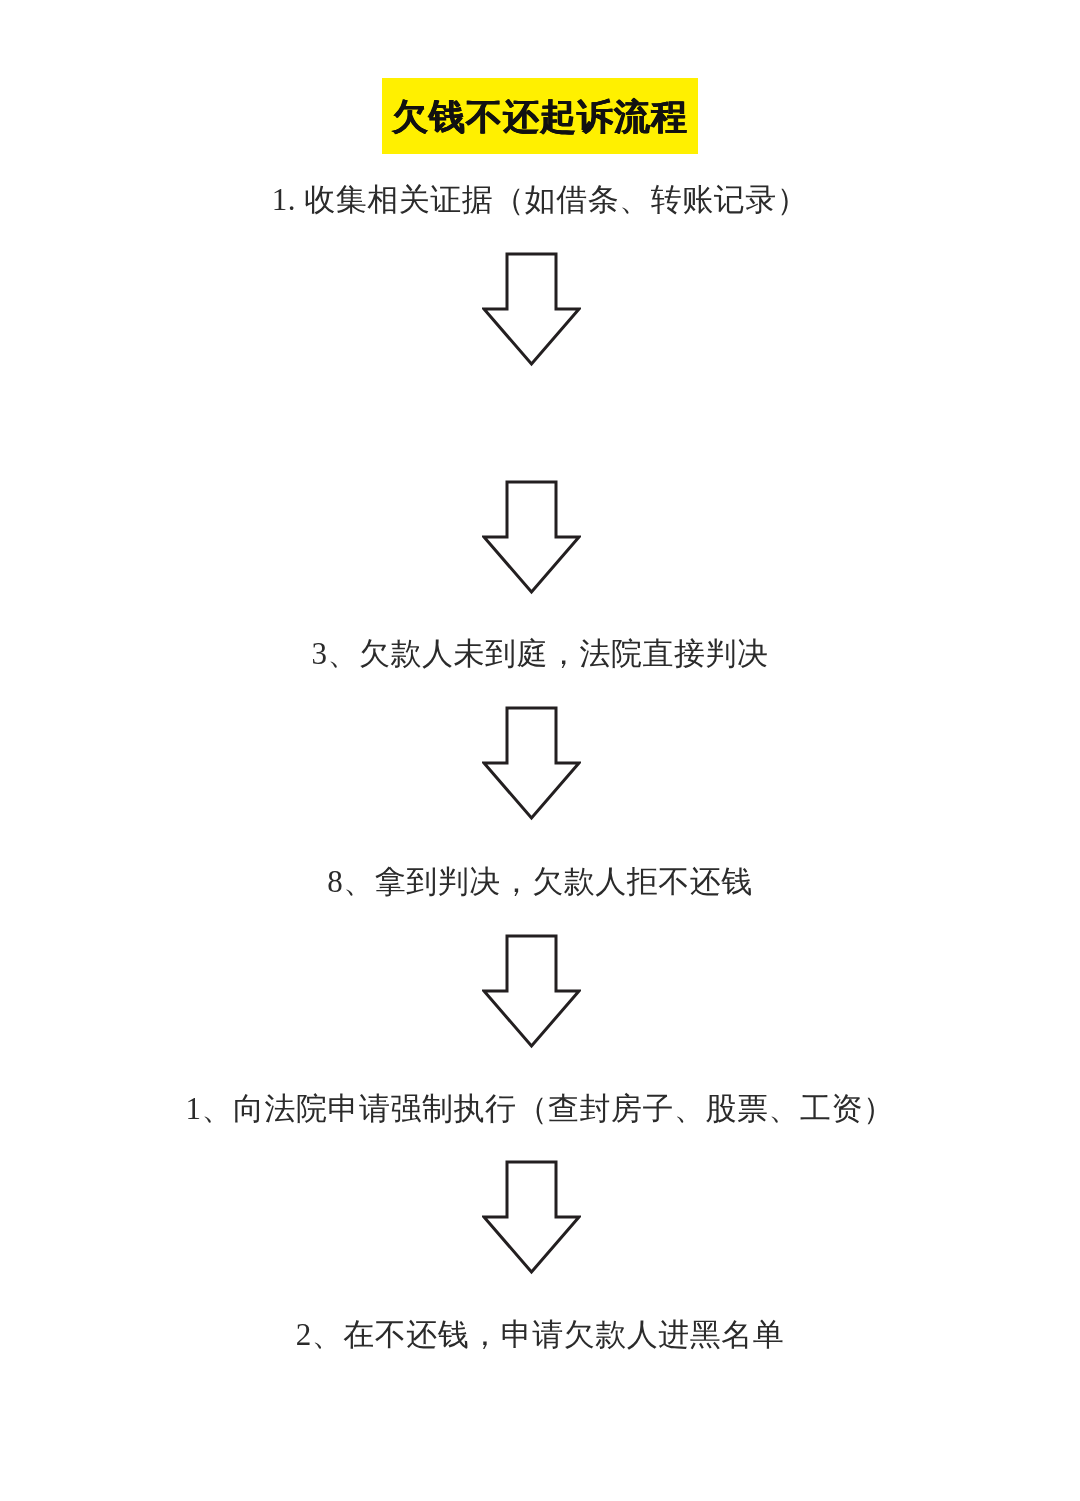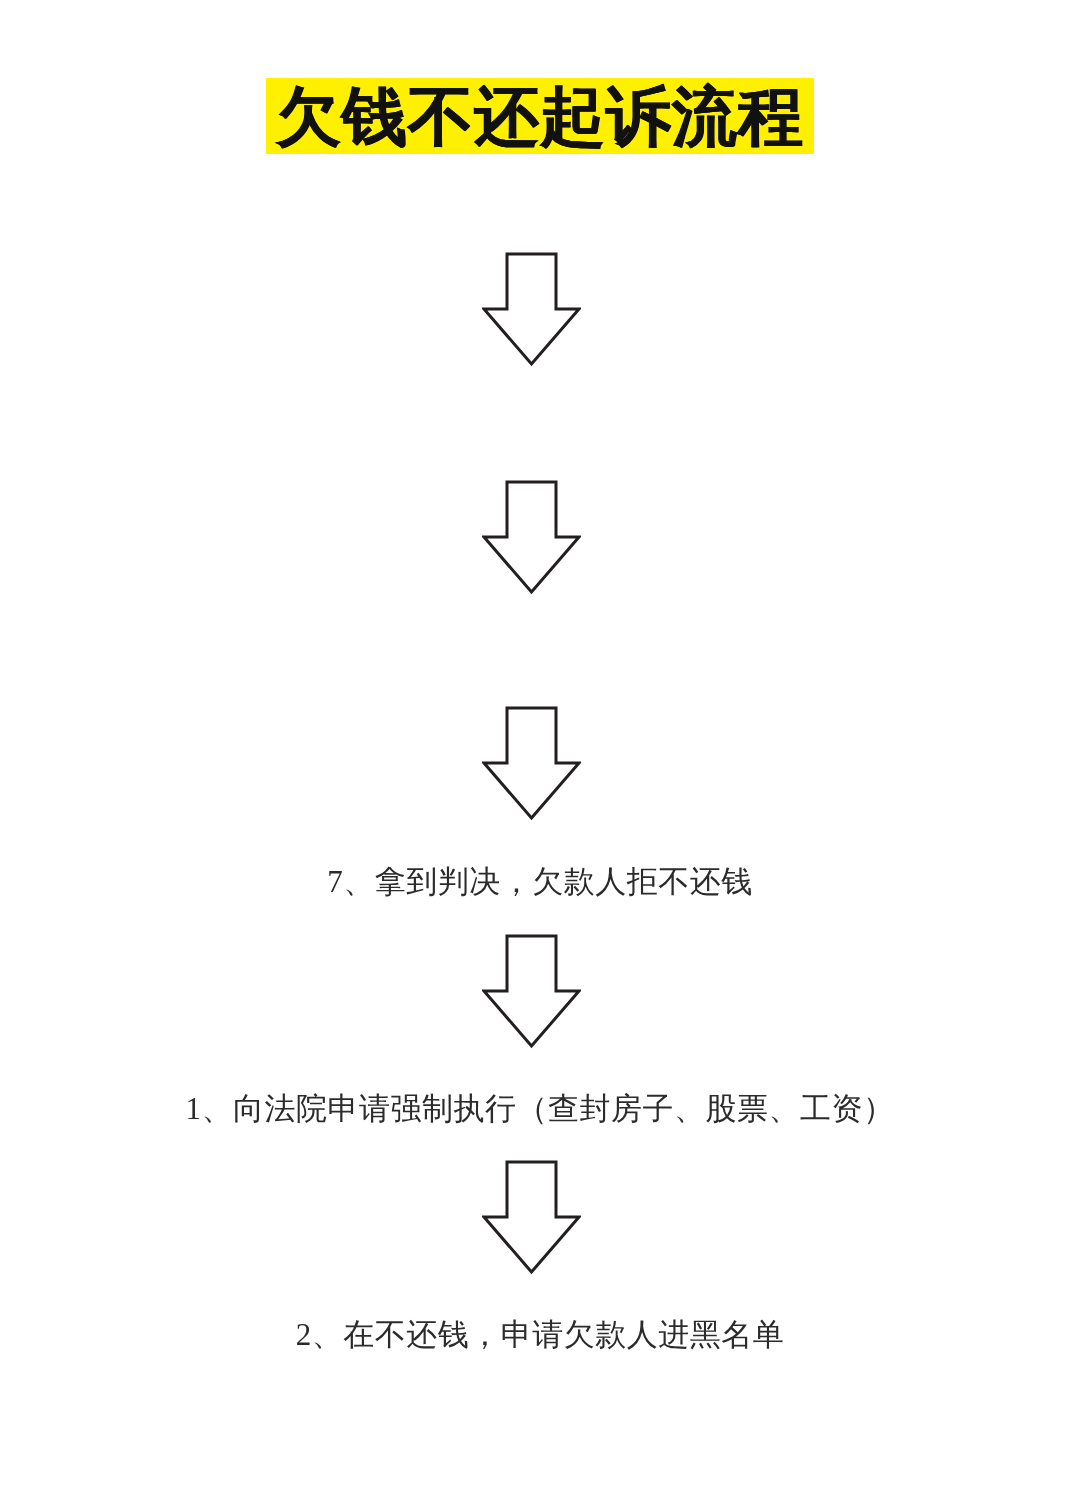"欠钱不还起诉流程" .title-text { font-size: 65px -> 36px }
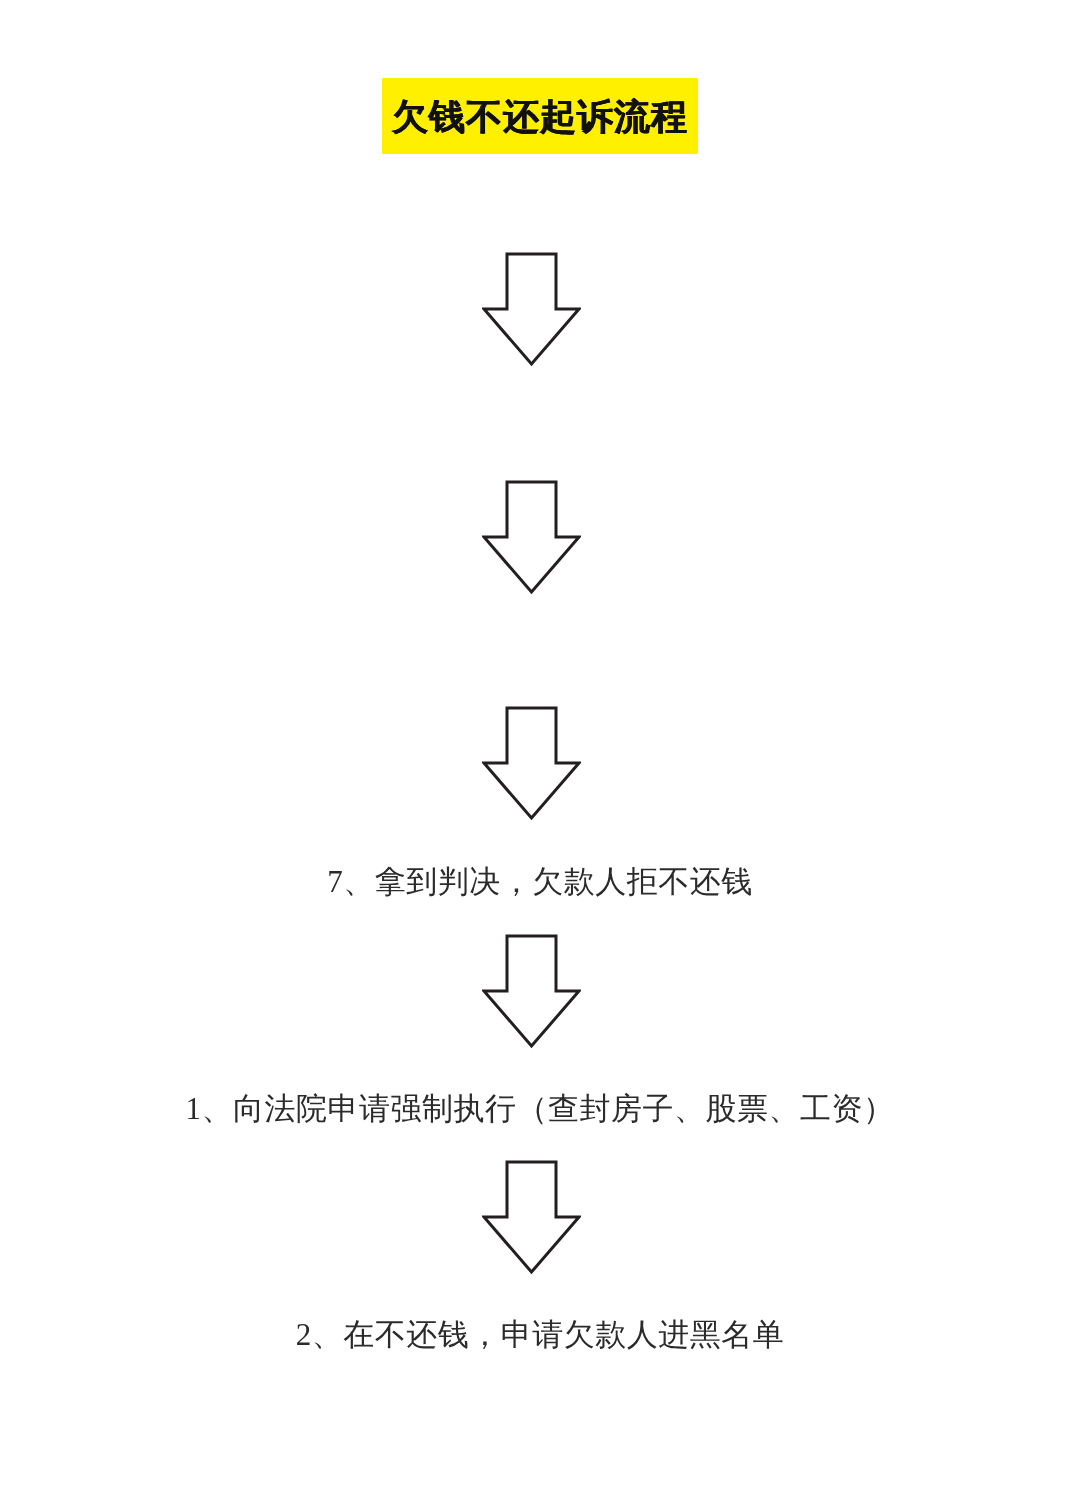"1. 收集相关证据（如借条、转账记录）" div.step { html: none -> <div>1. 收集相关证据（如借条、转账记录）</div> }
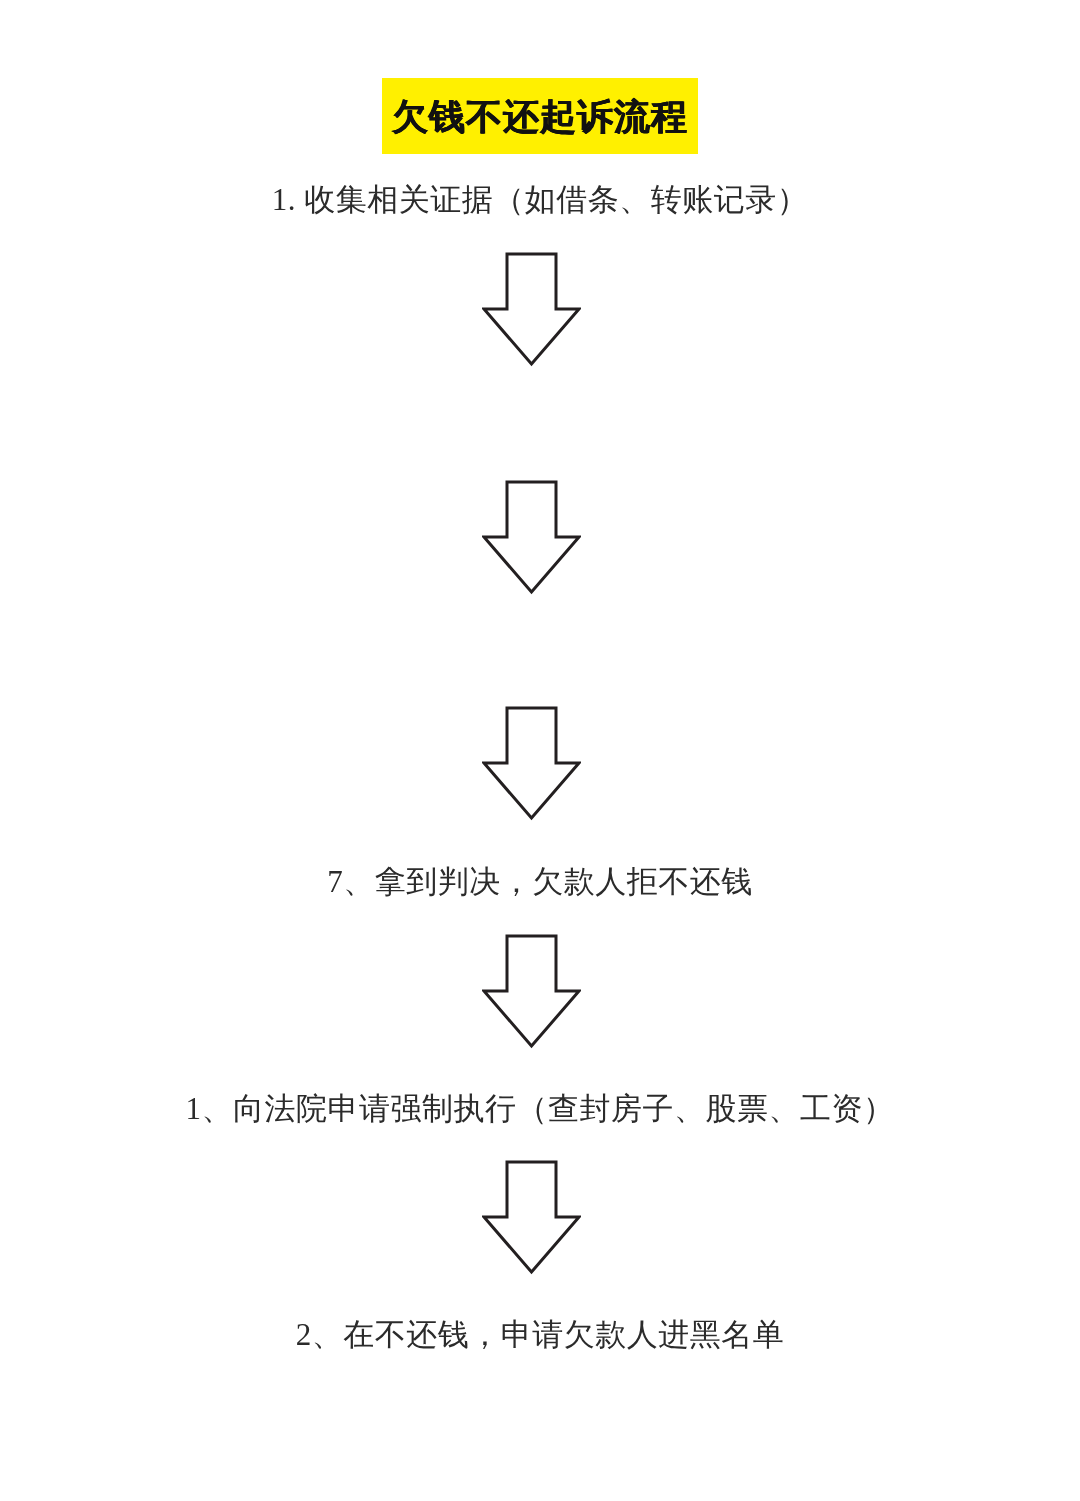"3、欠款人未到庭，法院直接判决" div.step { html: none -> <div>3、欠款人未到庭，法院直接判决</div> }
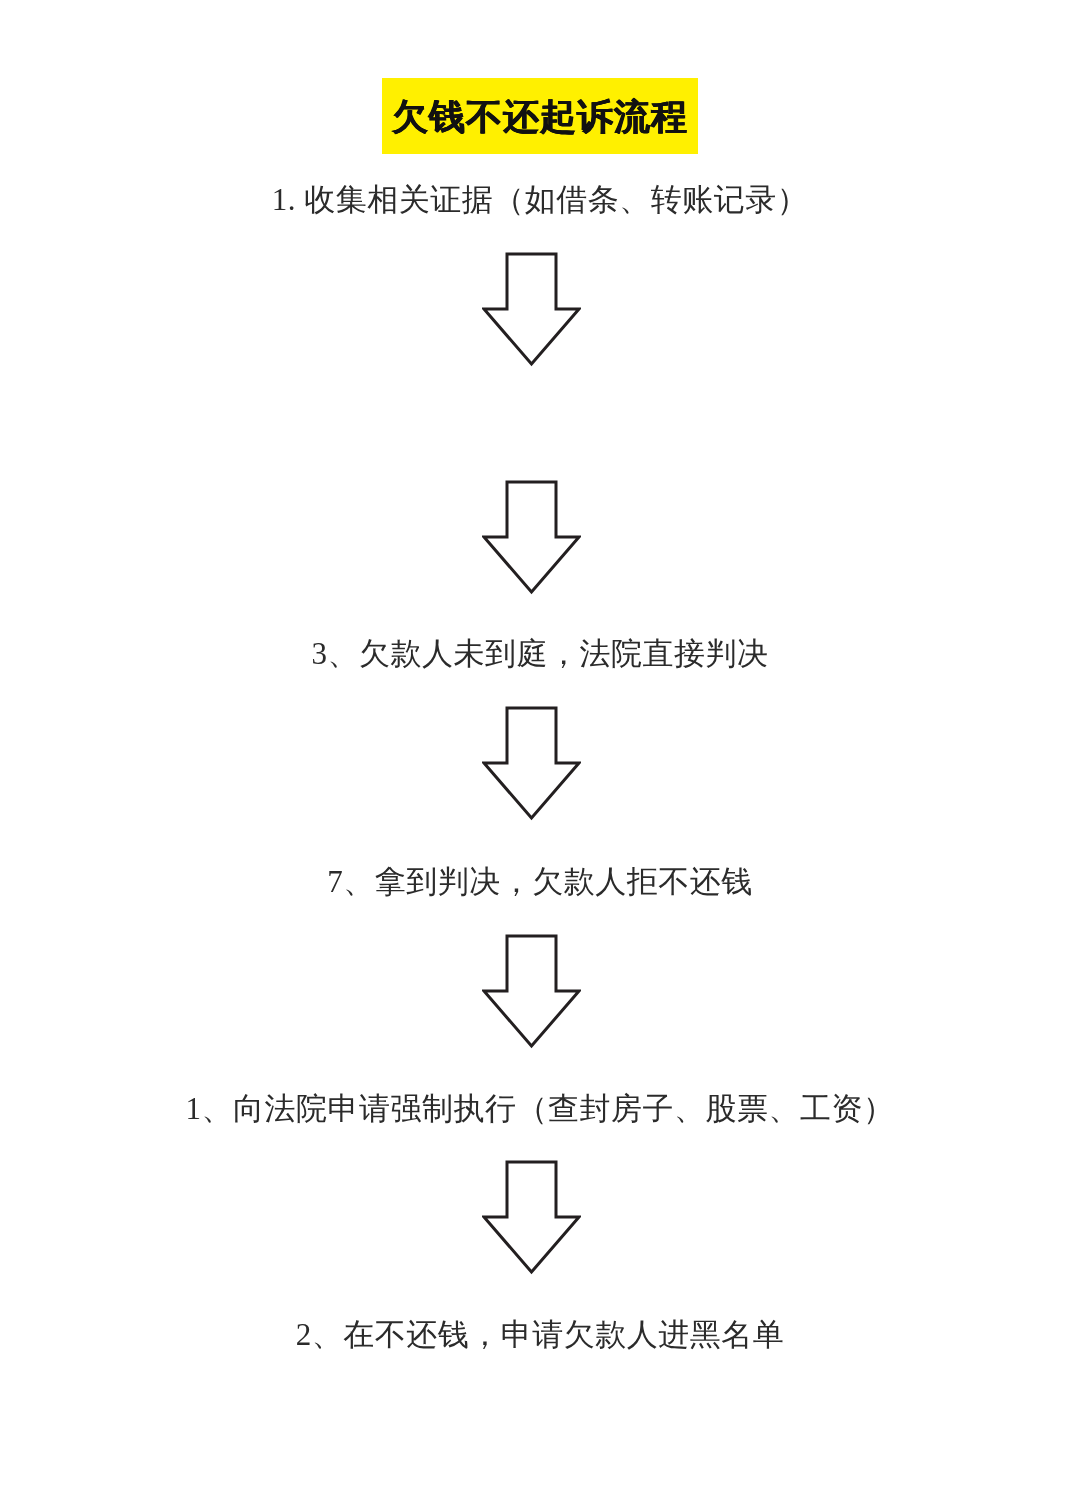"7、拿到判决，欠款人拒不还钱" div.step { text: 7 -> 8 }
